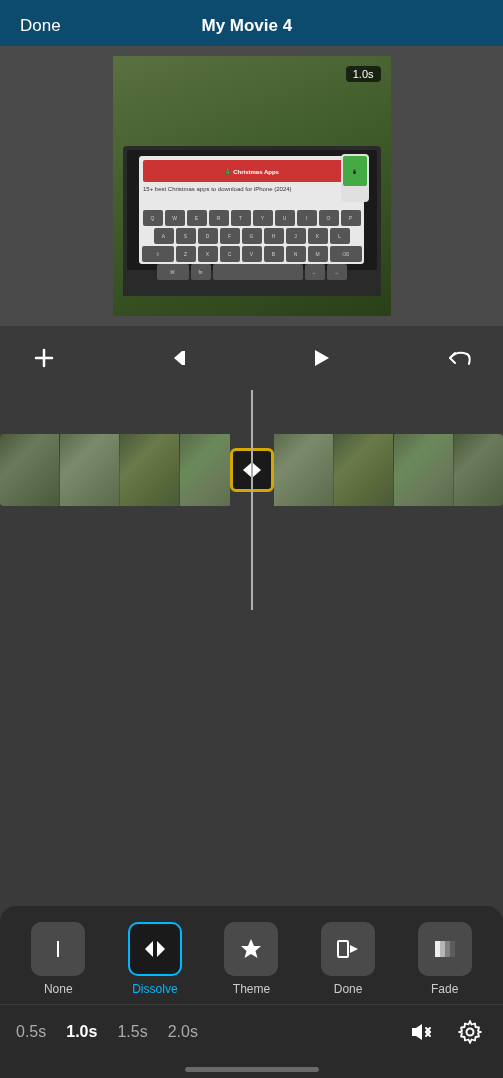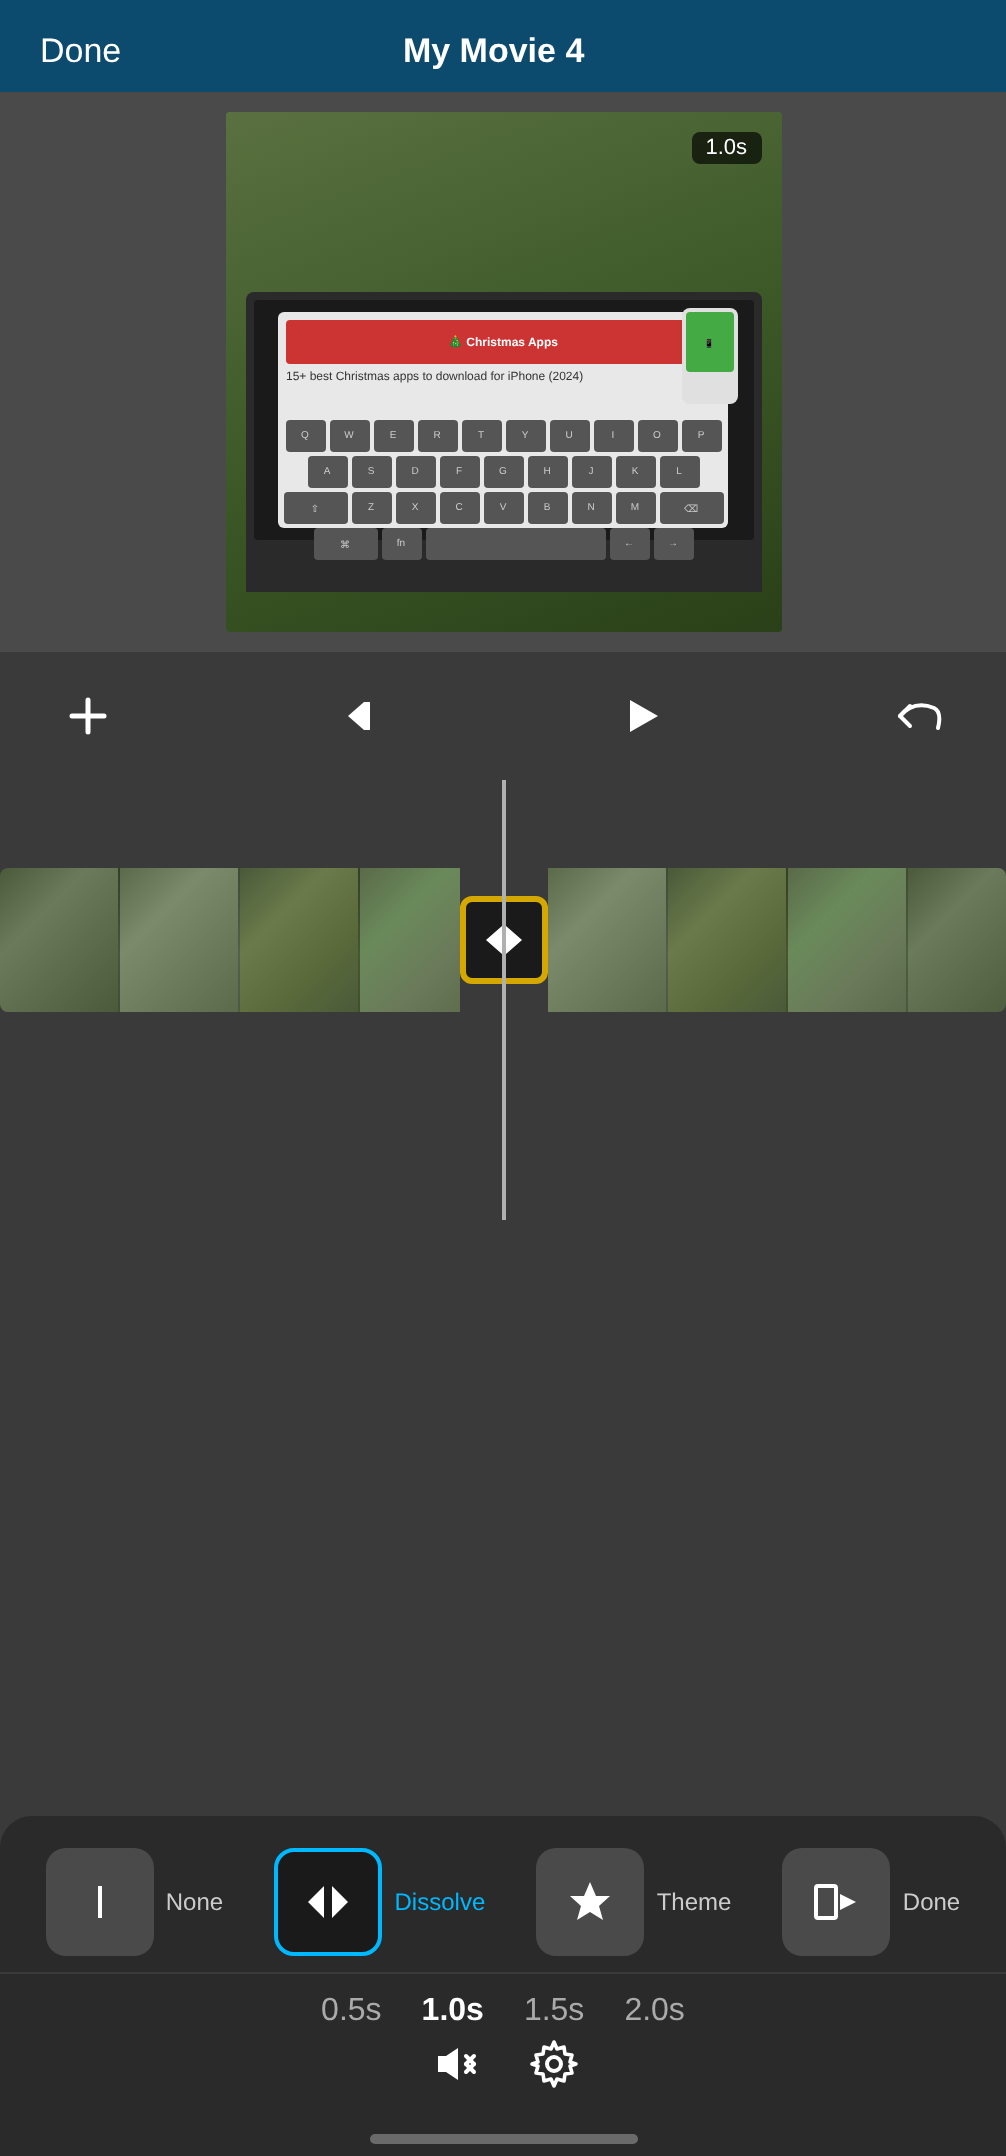"None" .transition-item { flex-direction: row -> column }
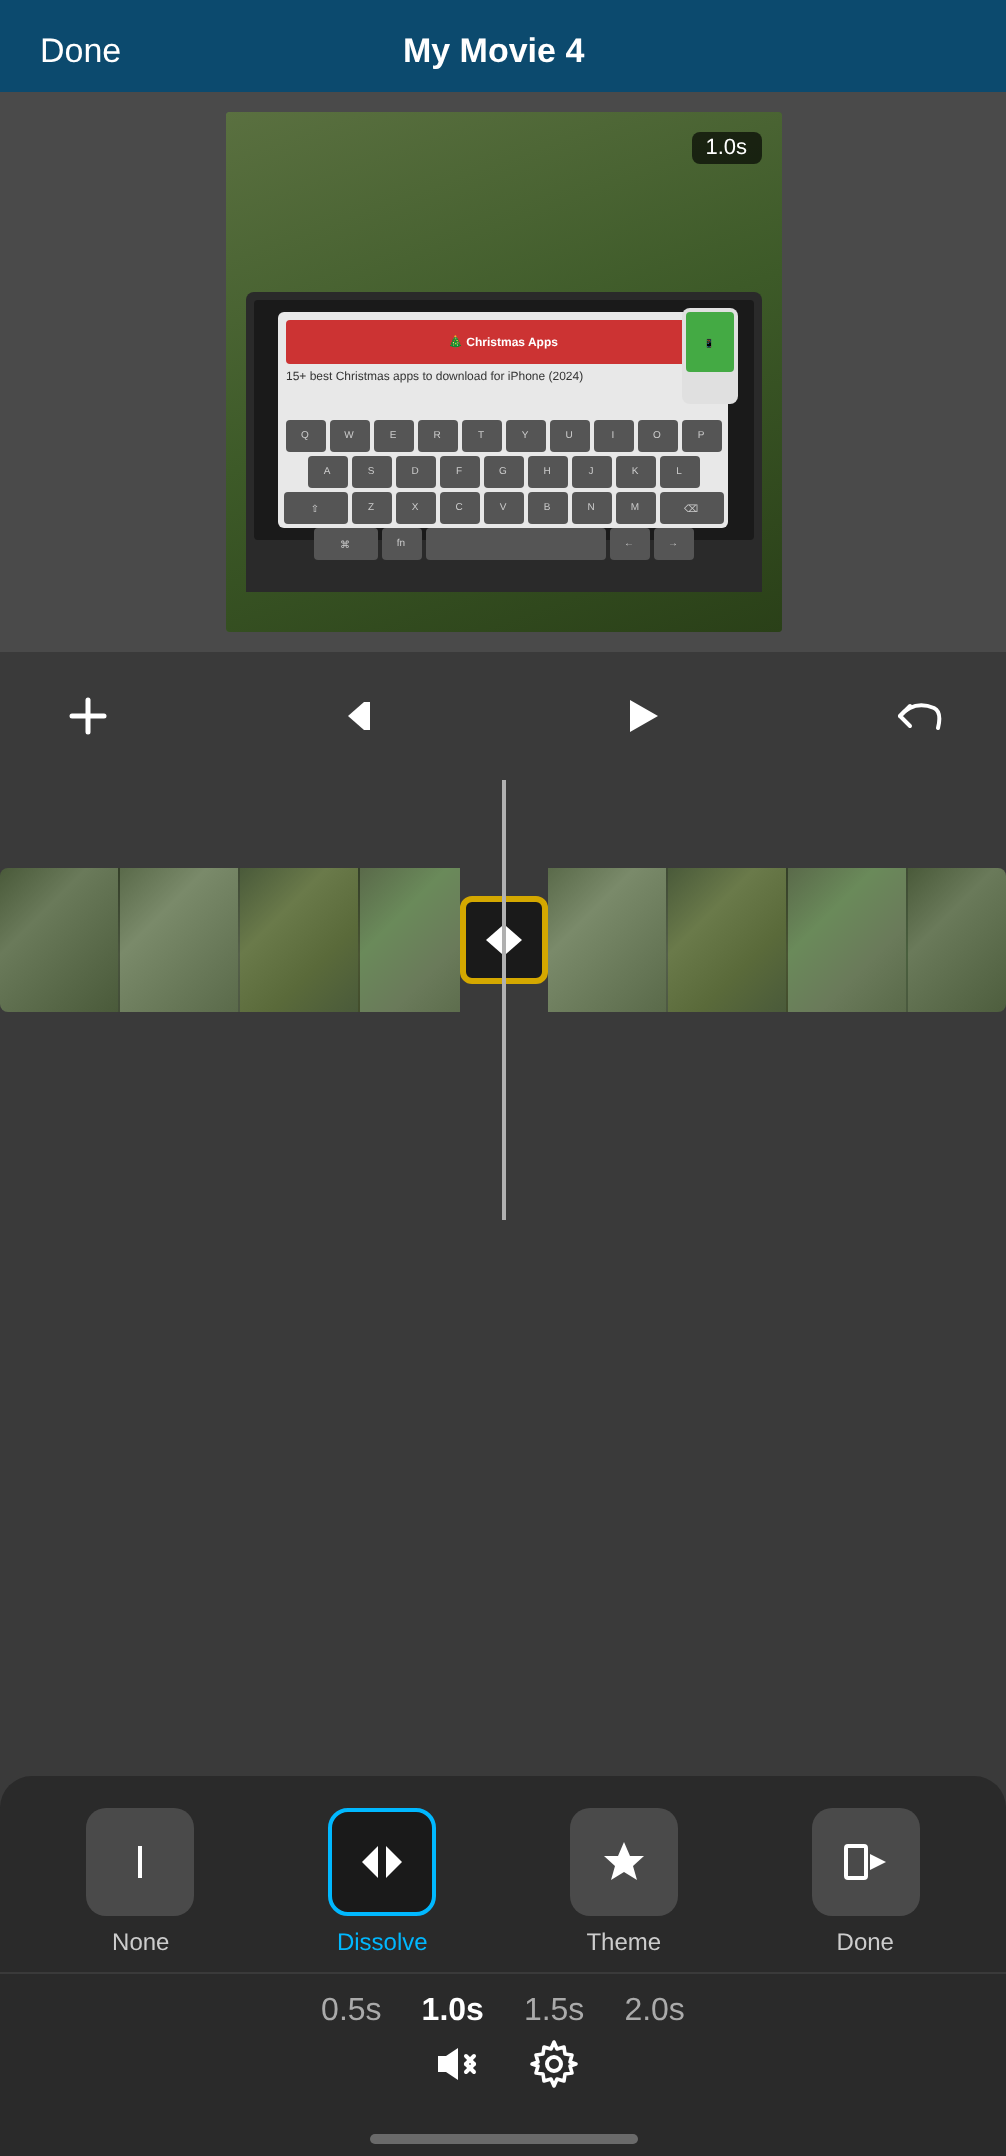"Fade" div.transition-item { html: none -> <div> <div> <svg> <rect></rect> <rect></rect> <rect></rect> <rect></rect> </svg> </div> <span>Fade</span> </div> }
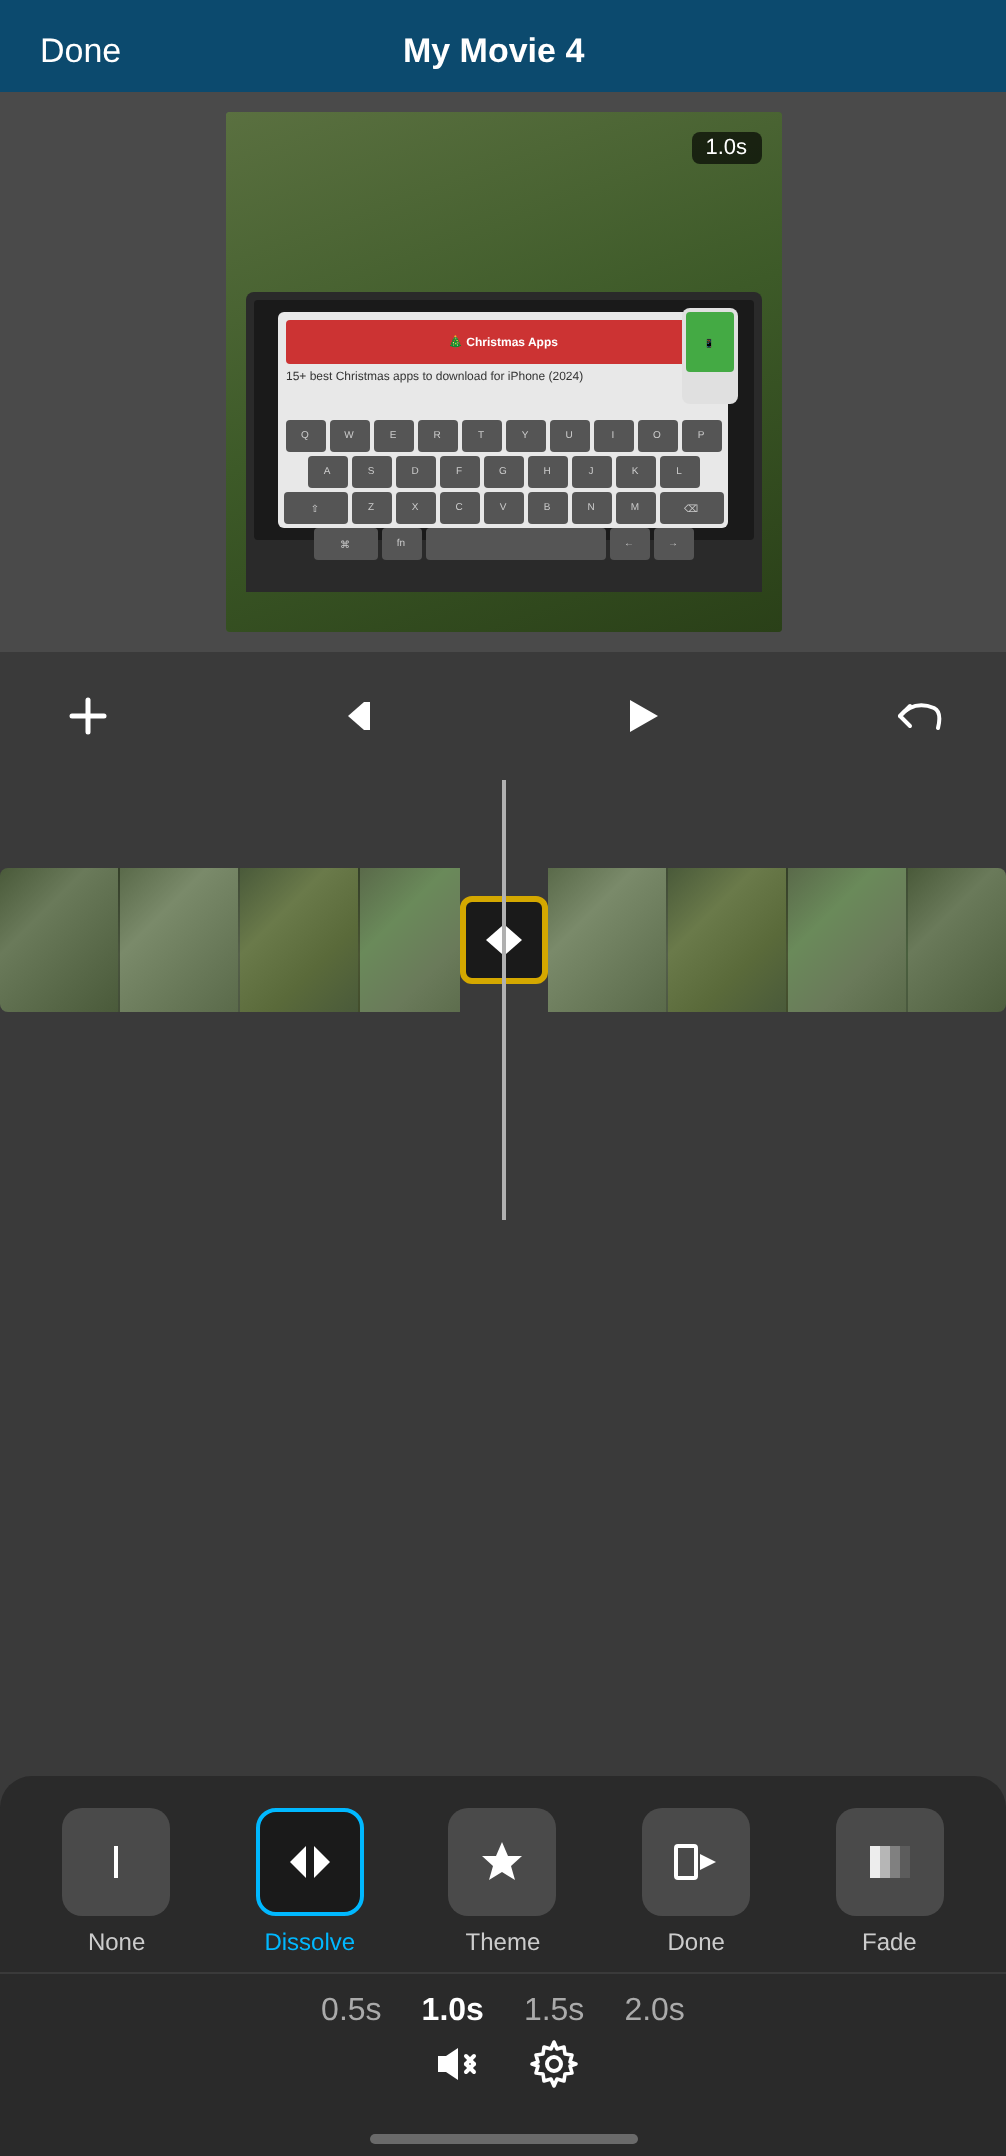"0.5s" .duration-row { flex-direction: column -> none }
